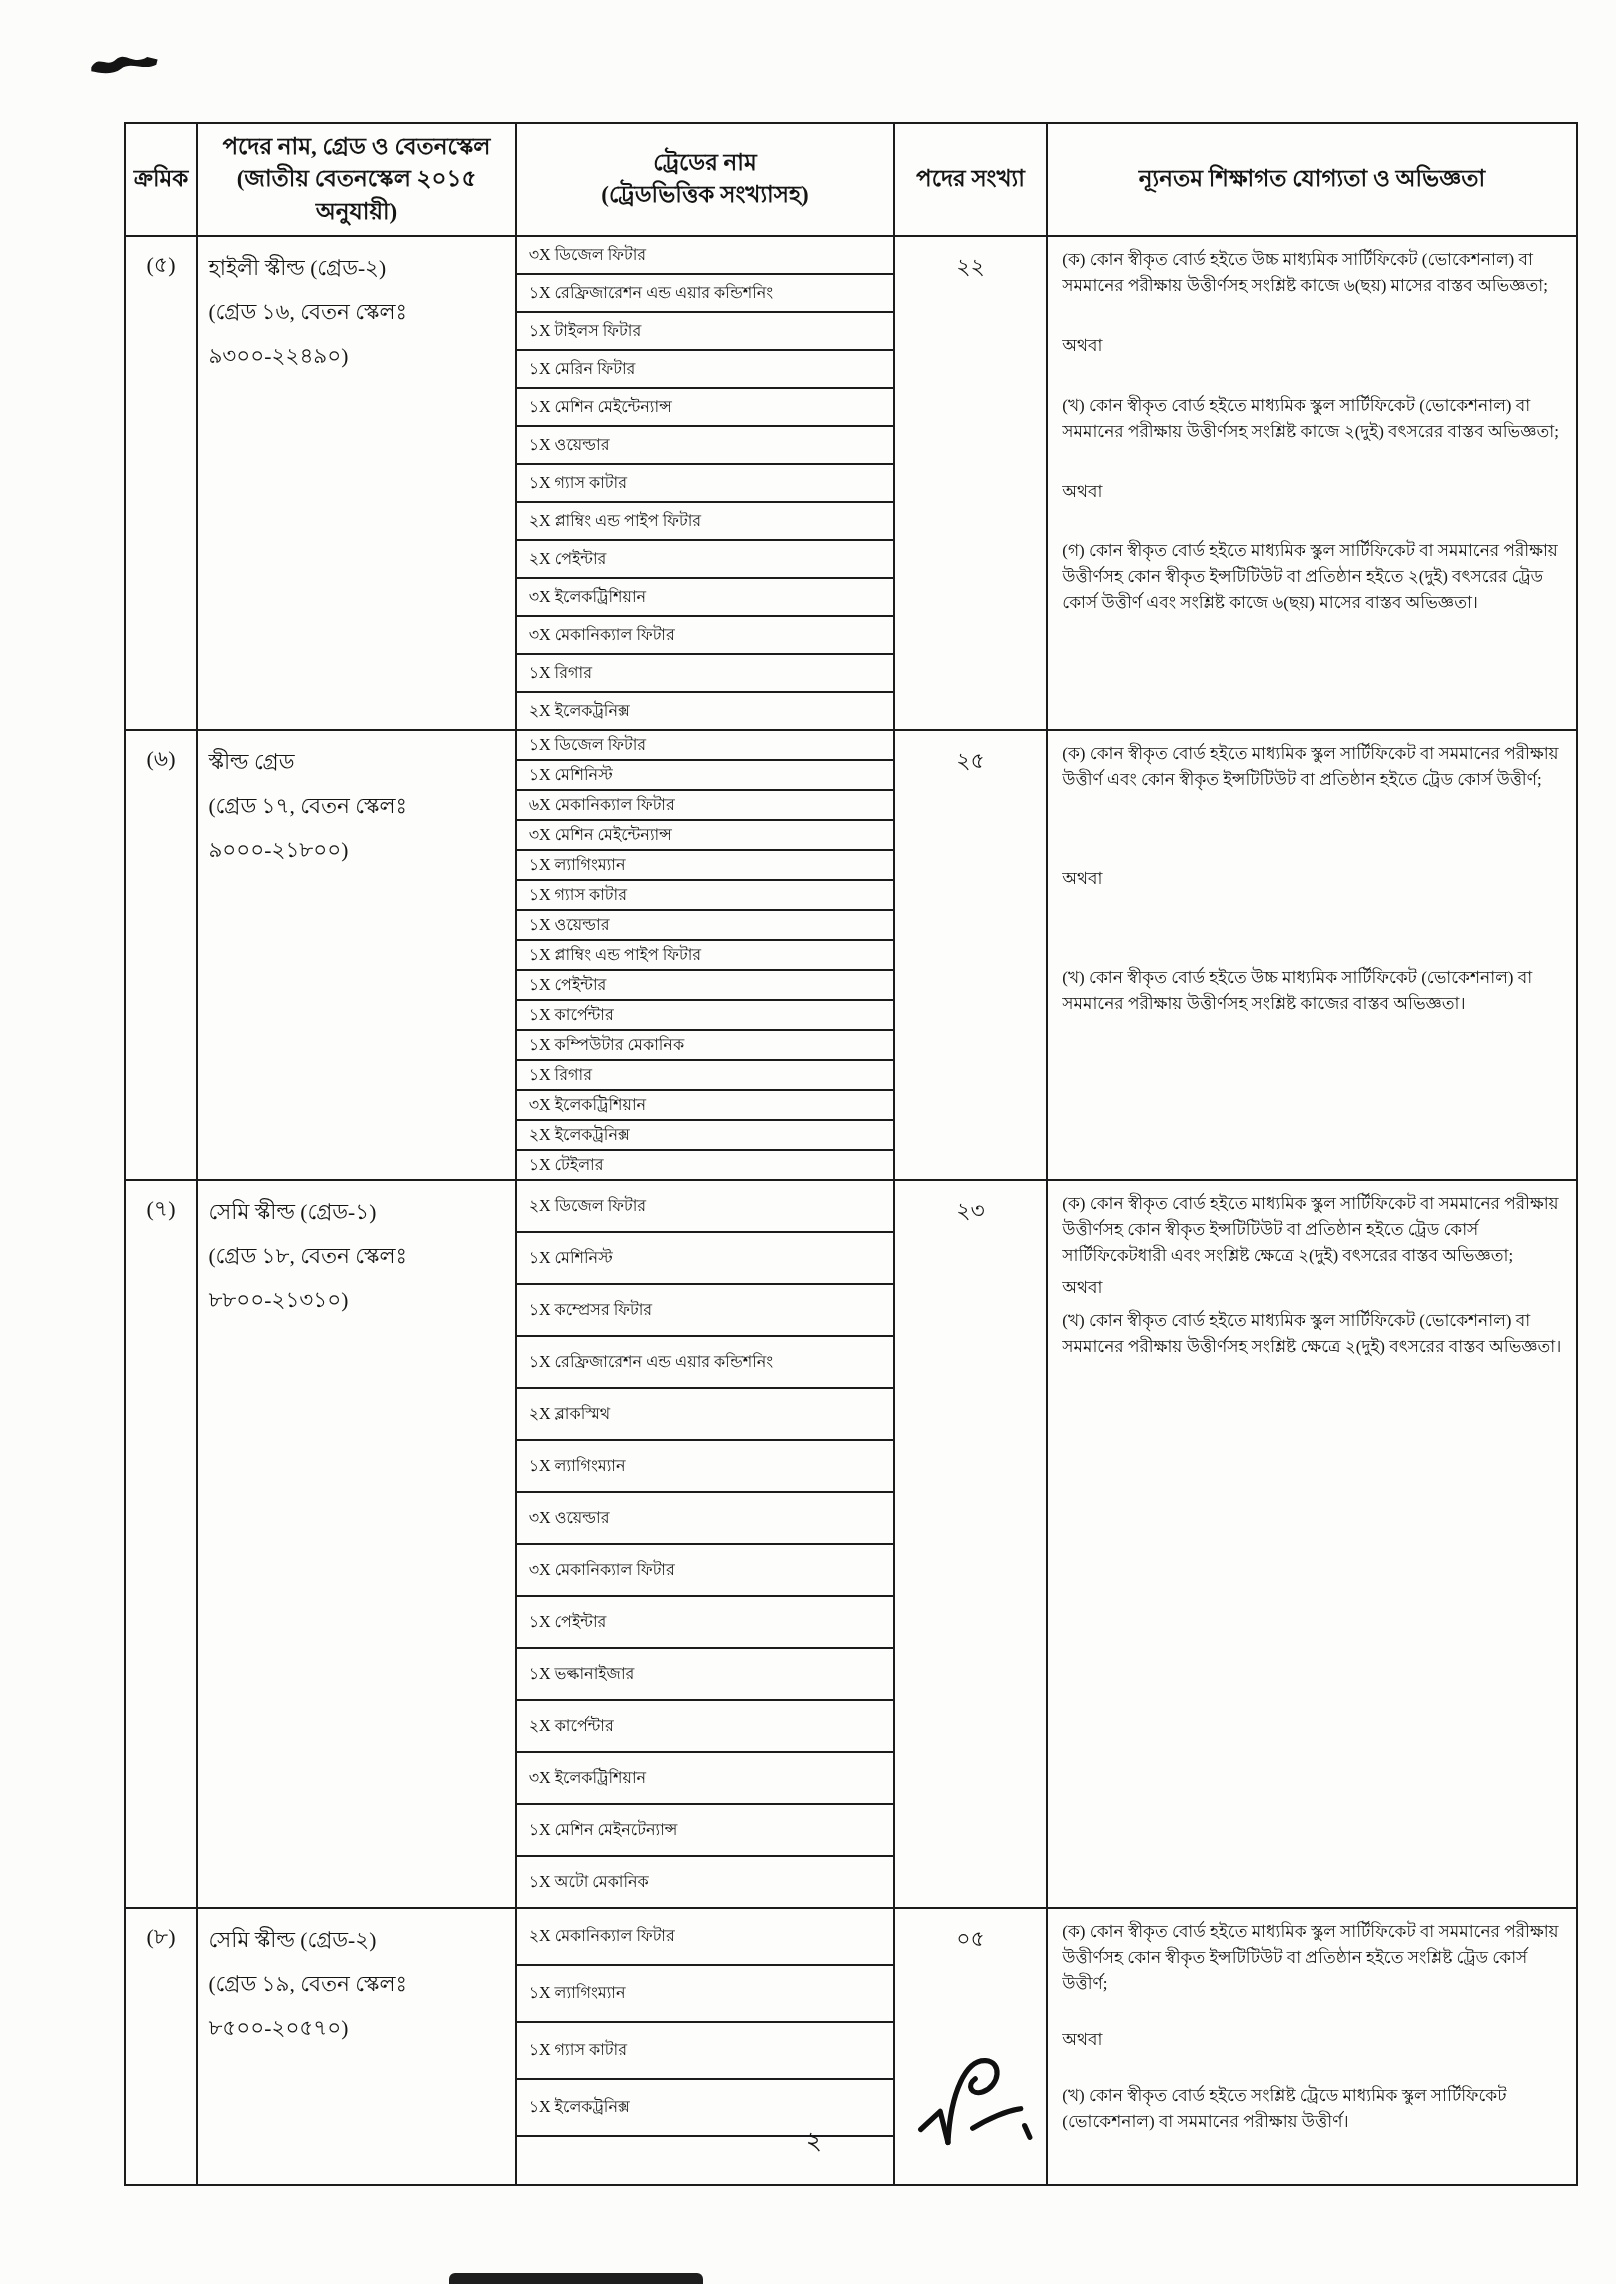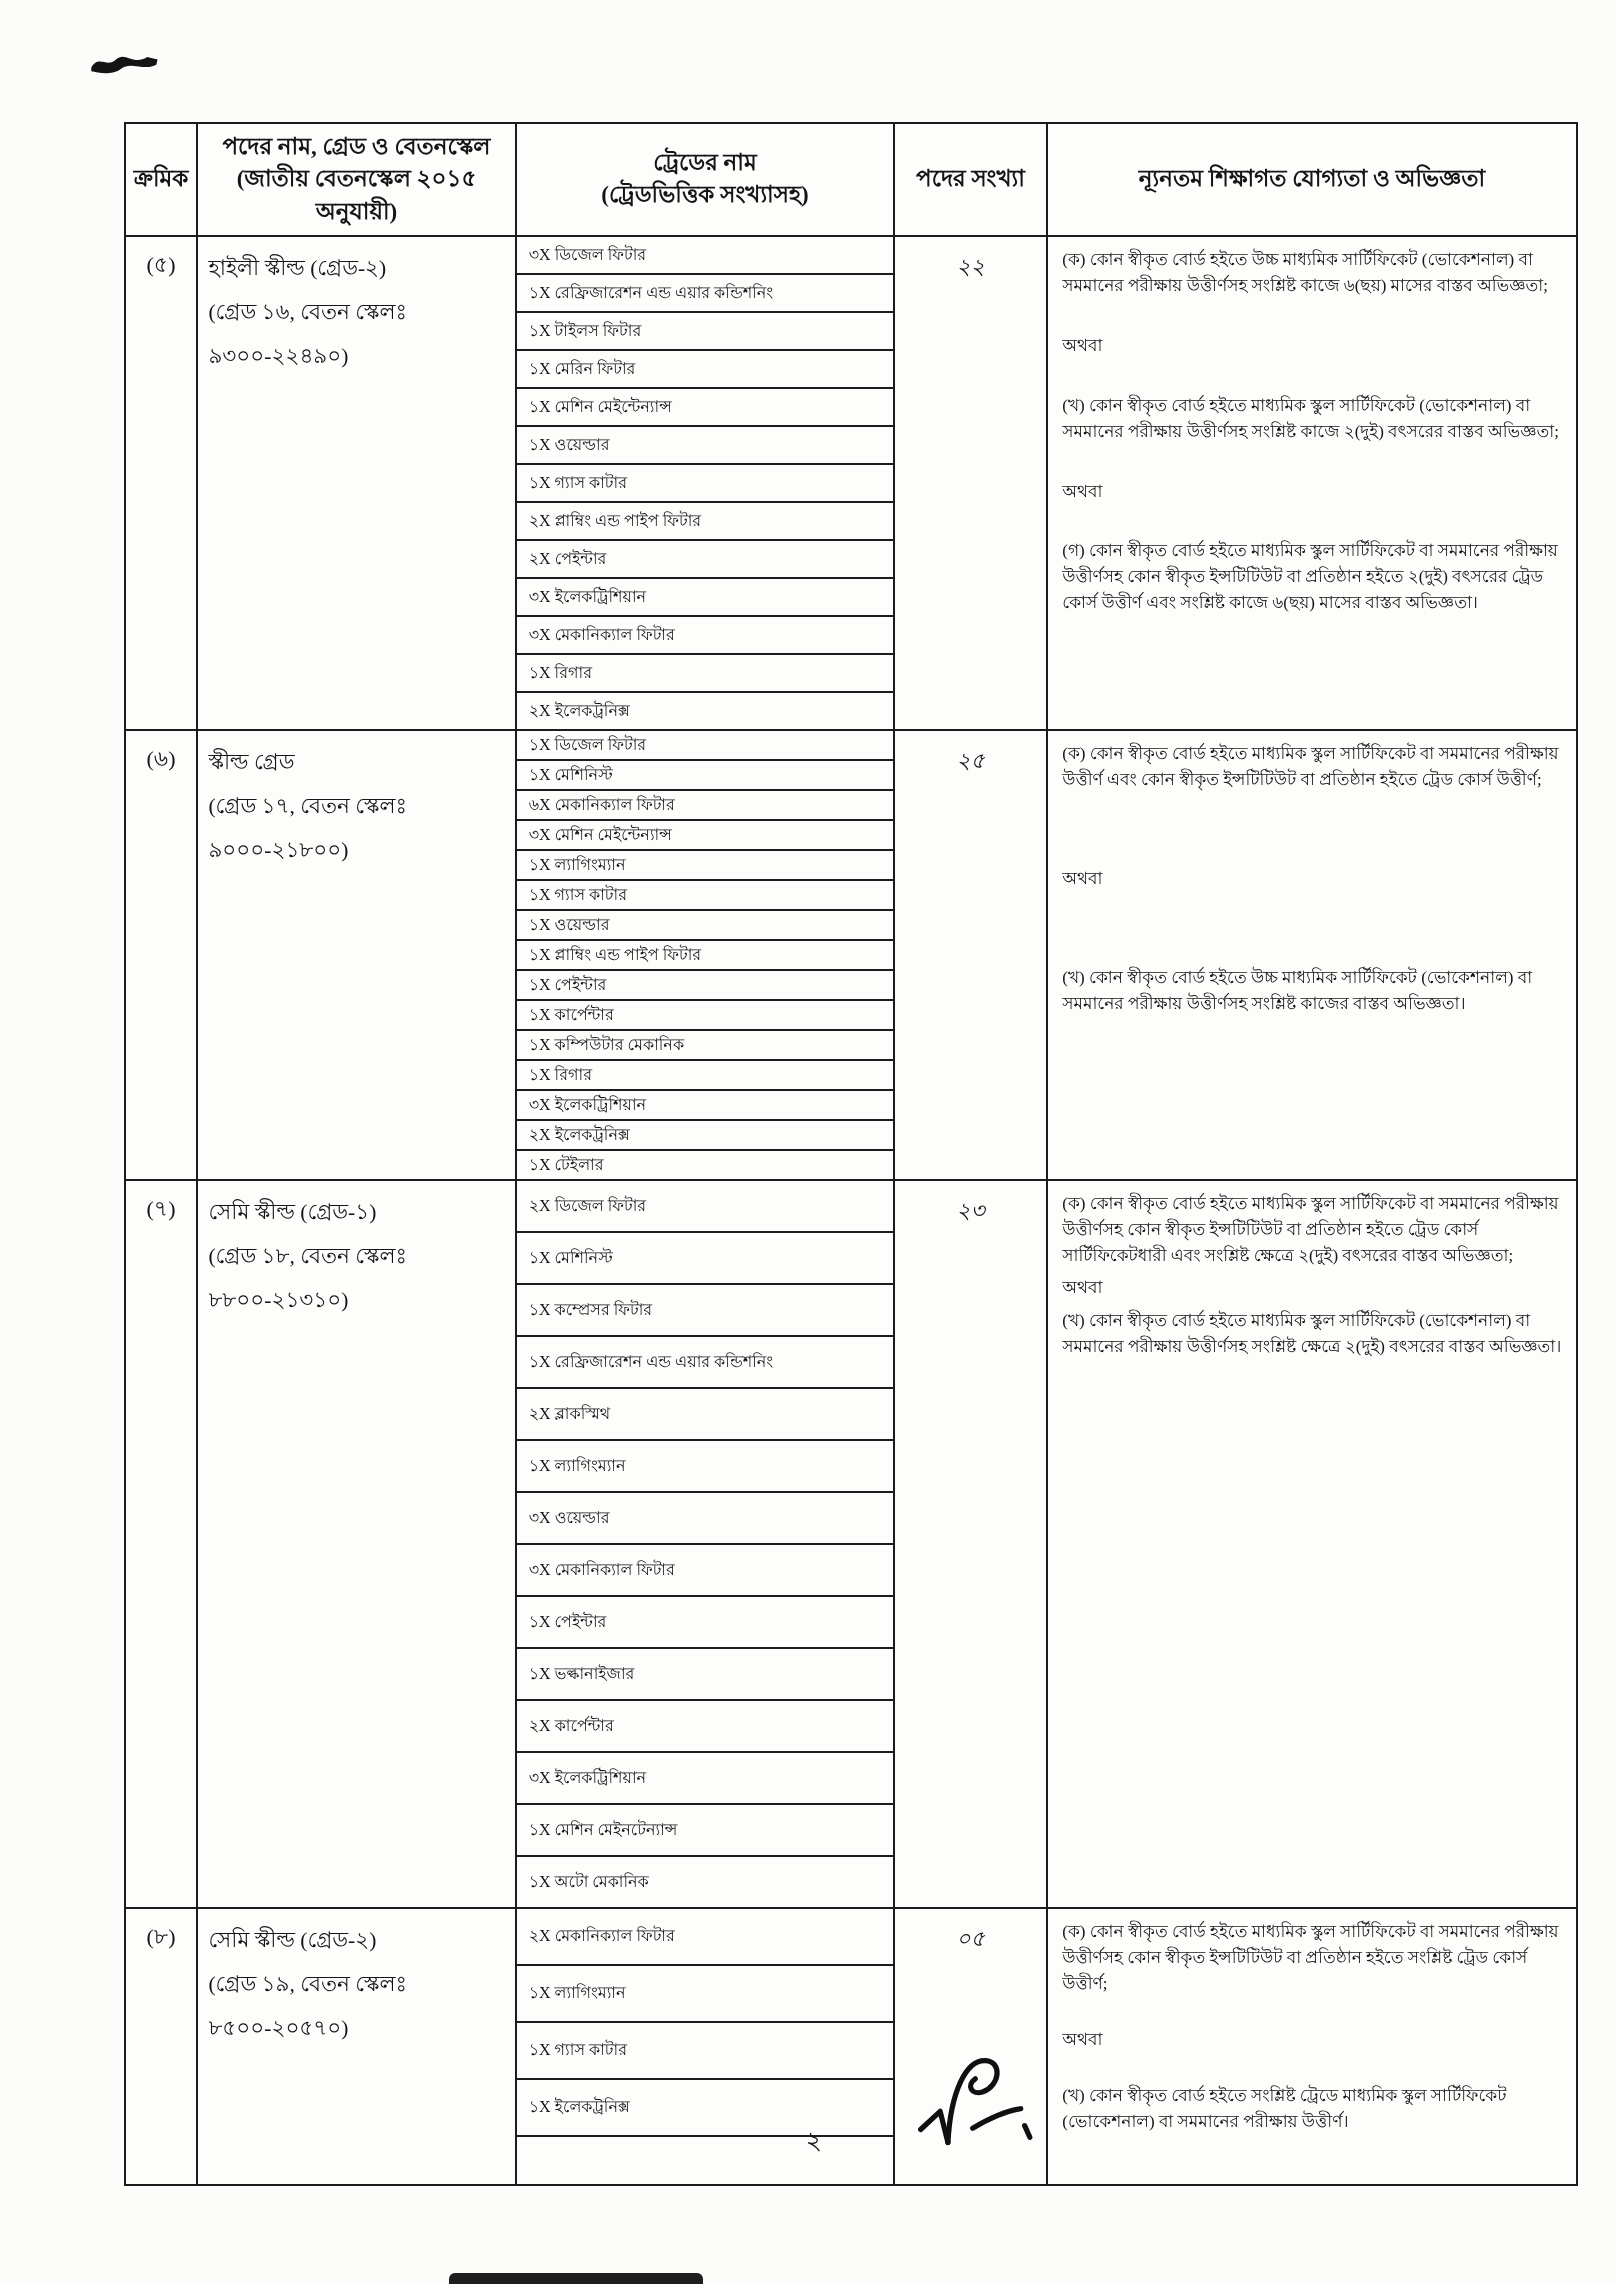"২২" .c-posts { font-style: italic -> none }
